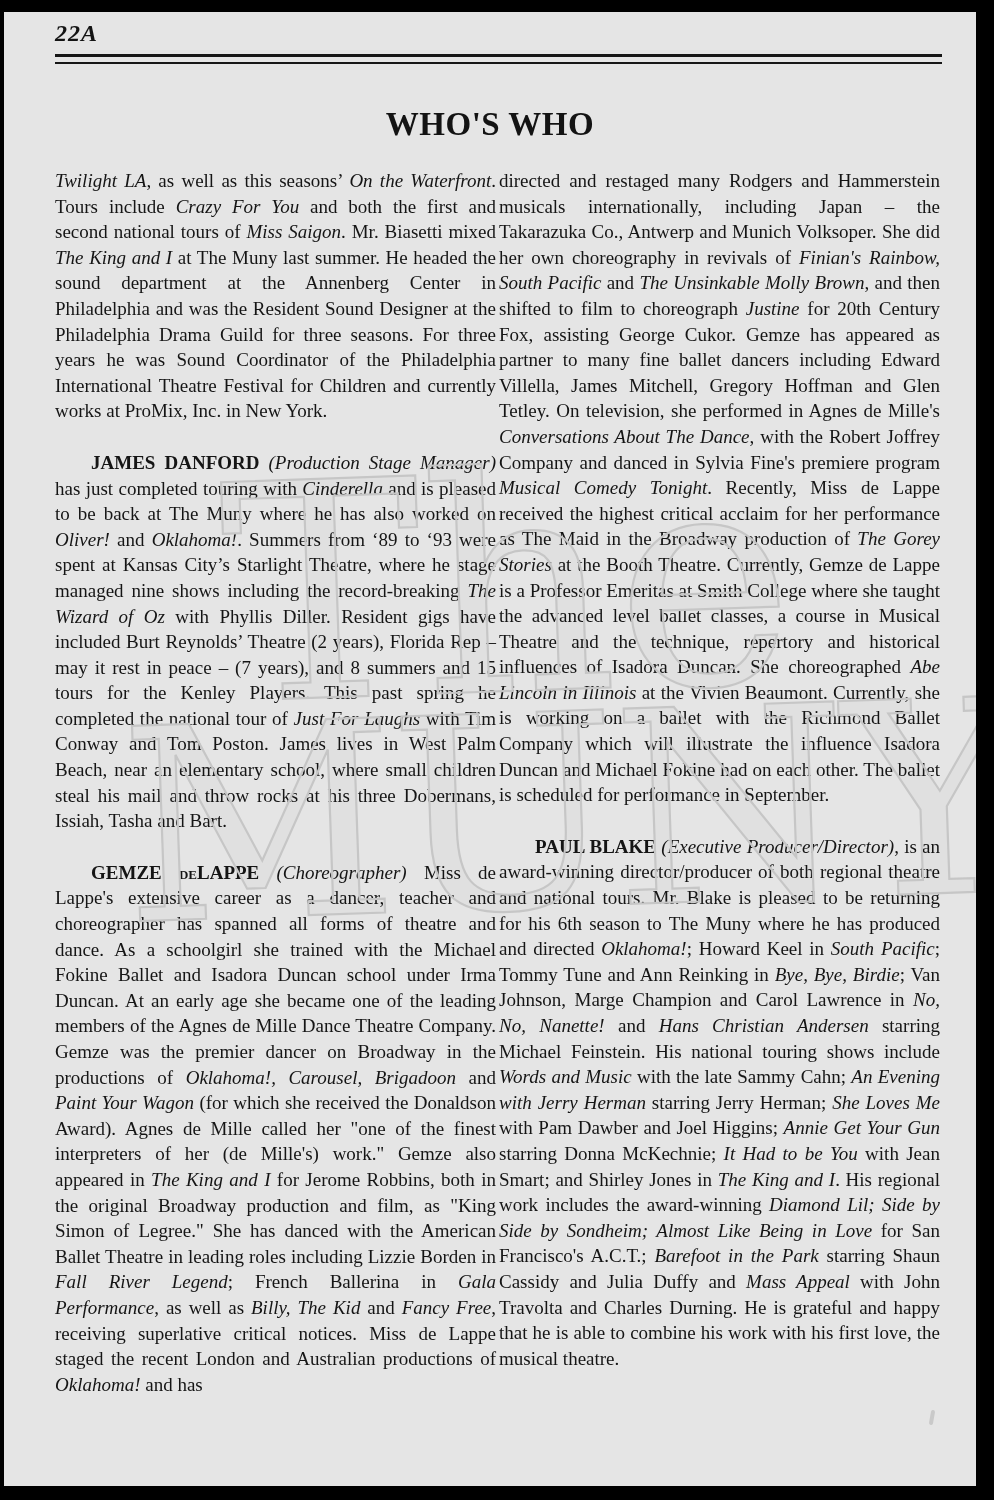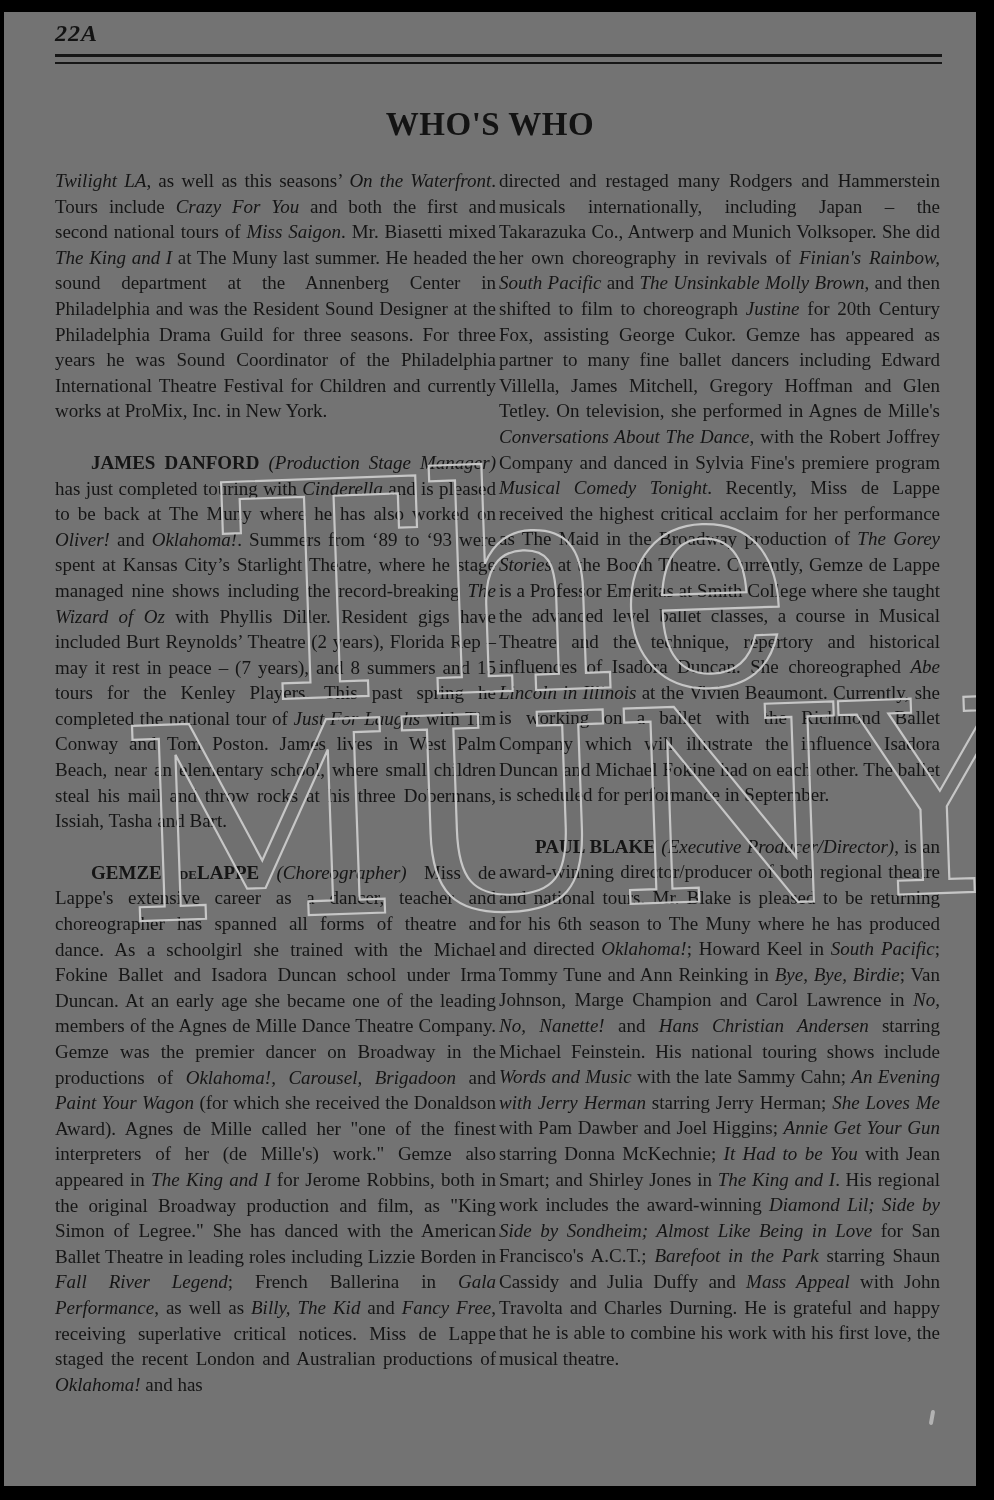"22A" .page { background: #737373 -> #e5e5e5 }
